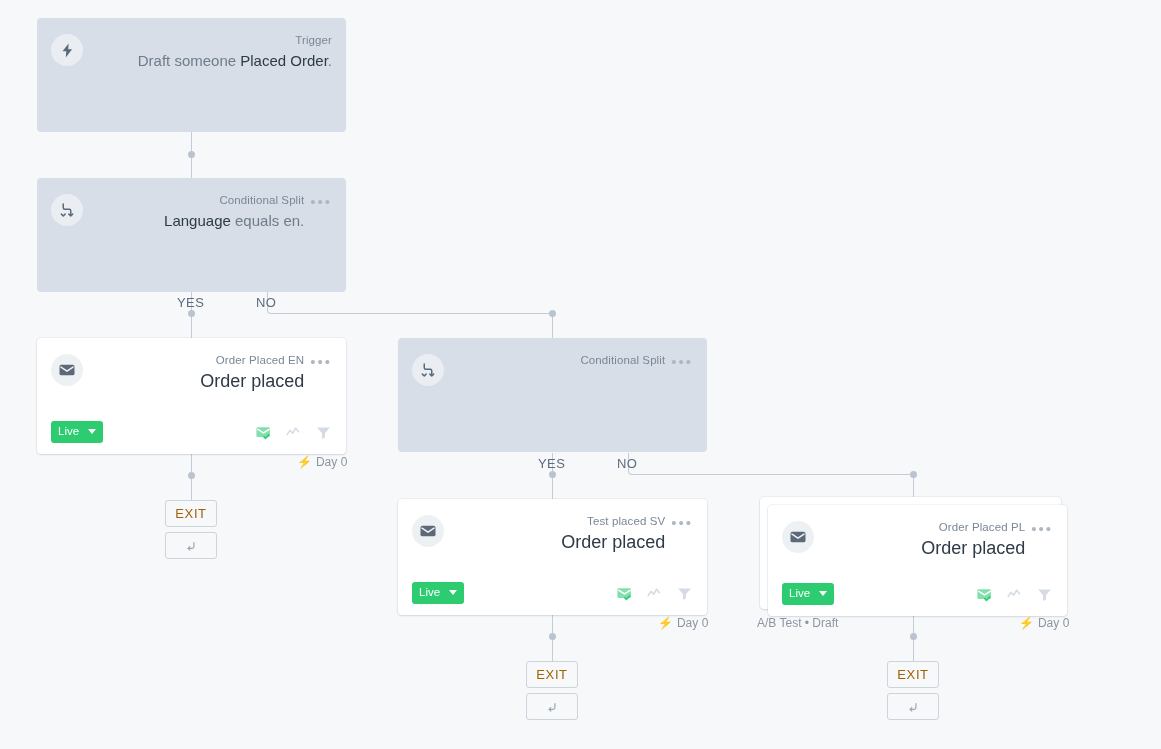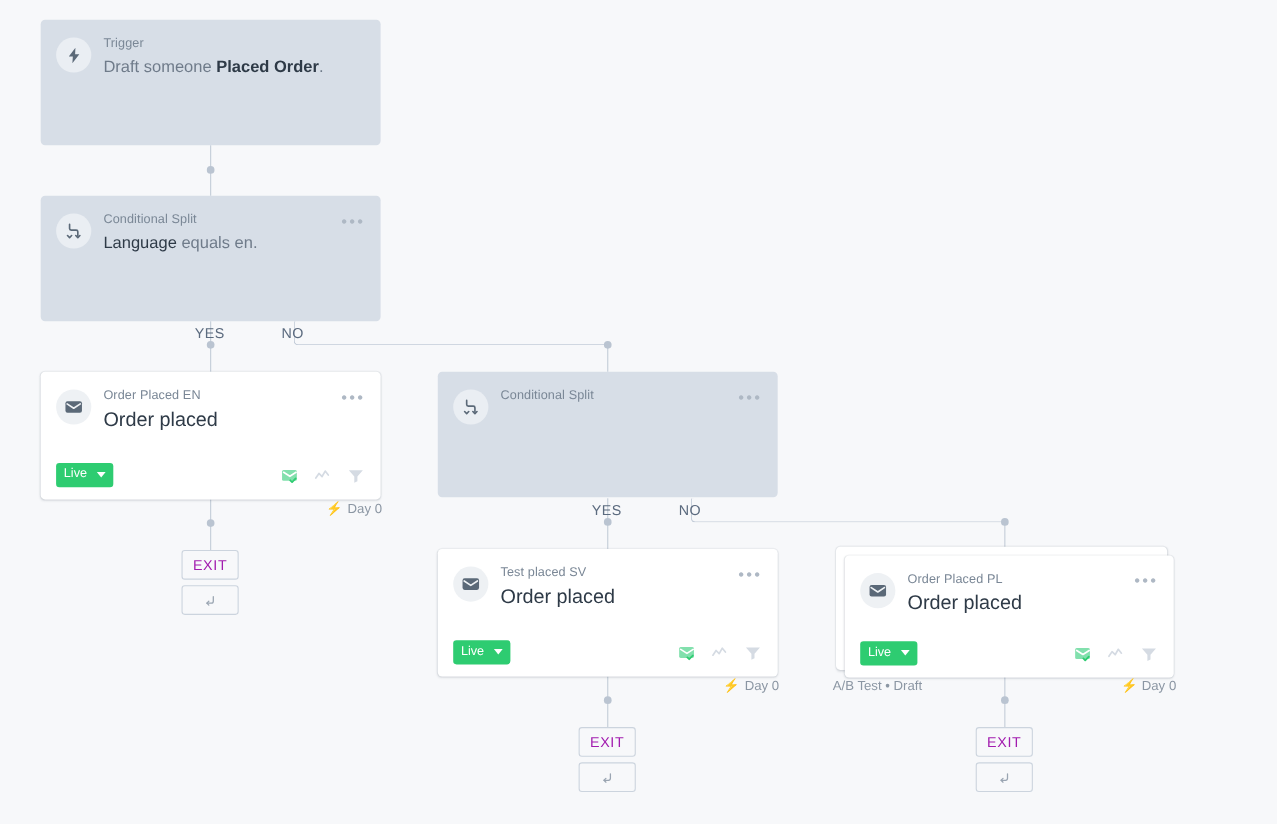"Trigger" .node-head { text-align: none -> right }
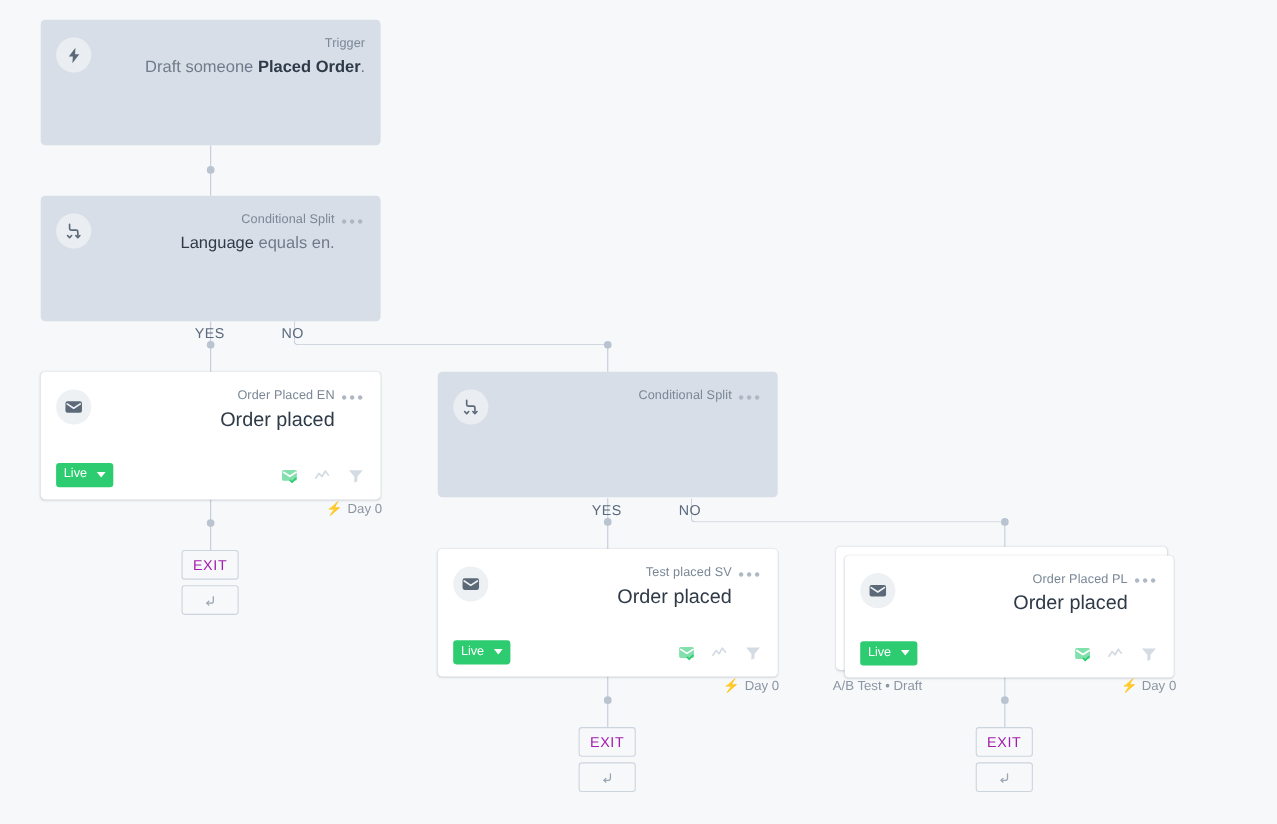"Placed Order" span.strong { font-weight: 700 -> 400 }
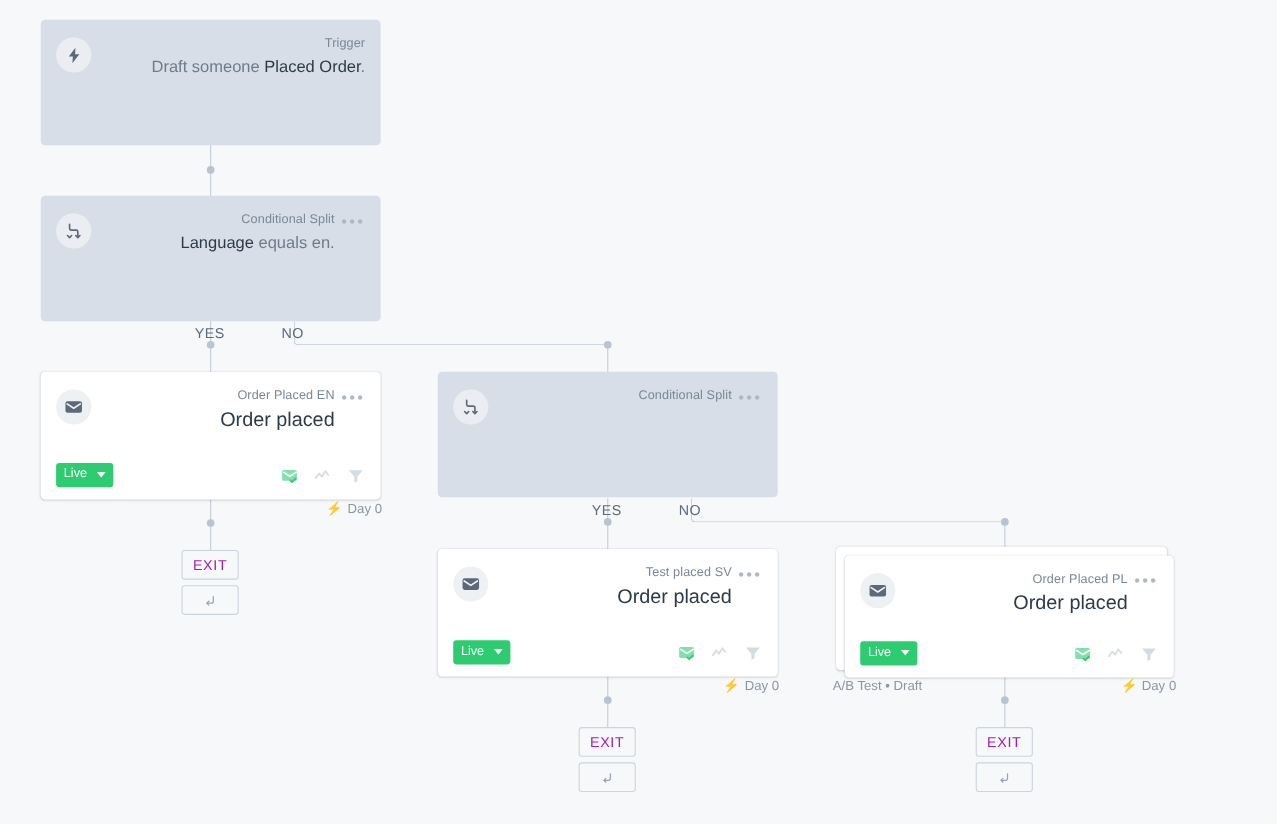"EXIT" .exit-btn { color: #a21caf -> #a16207 }
